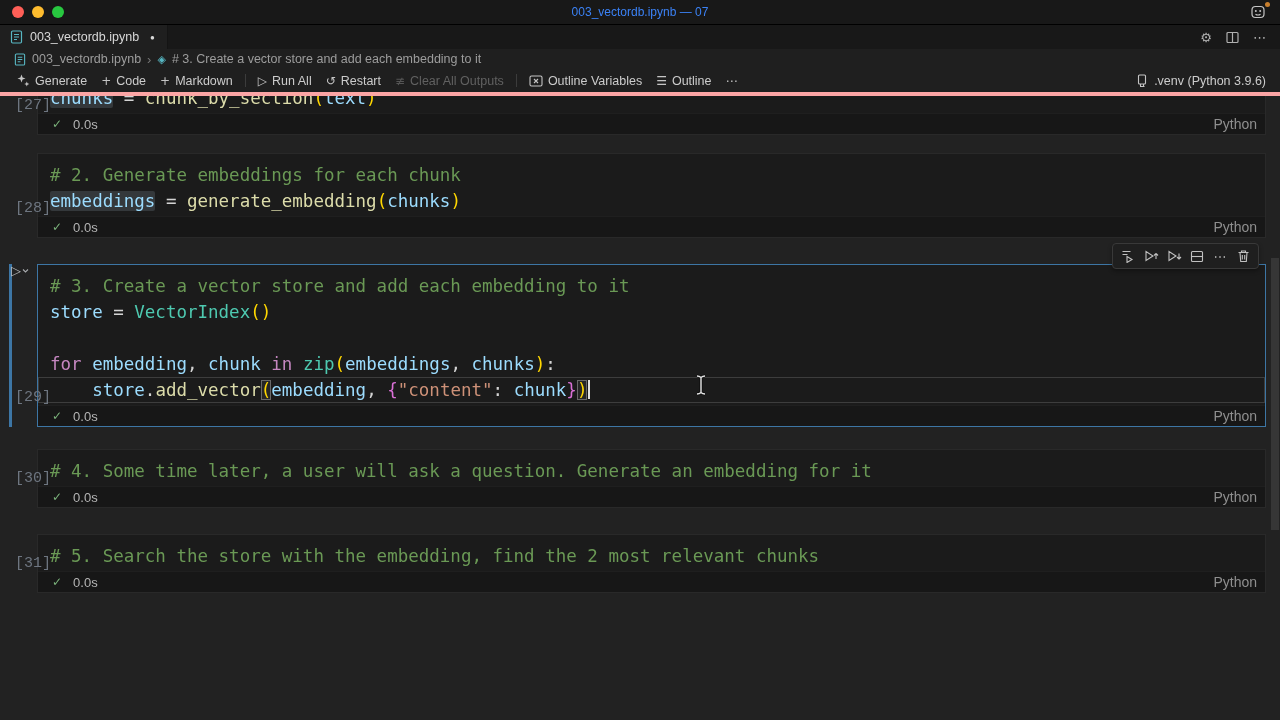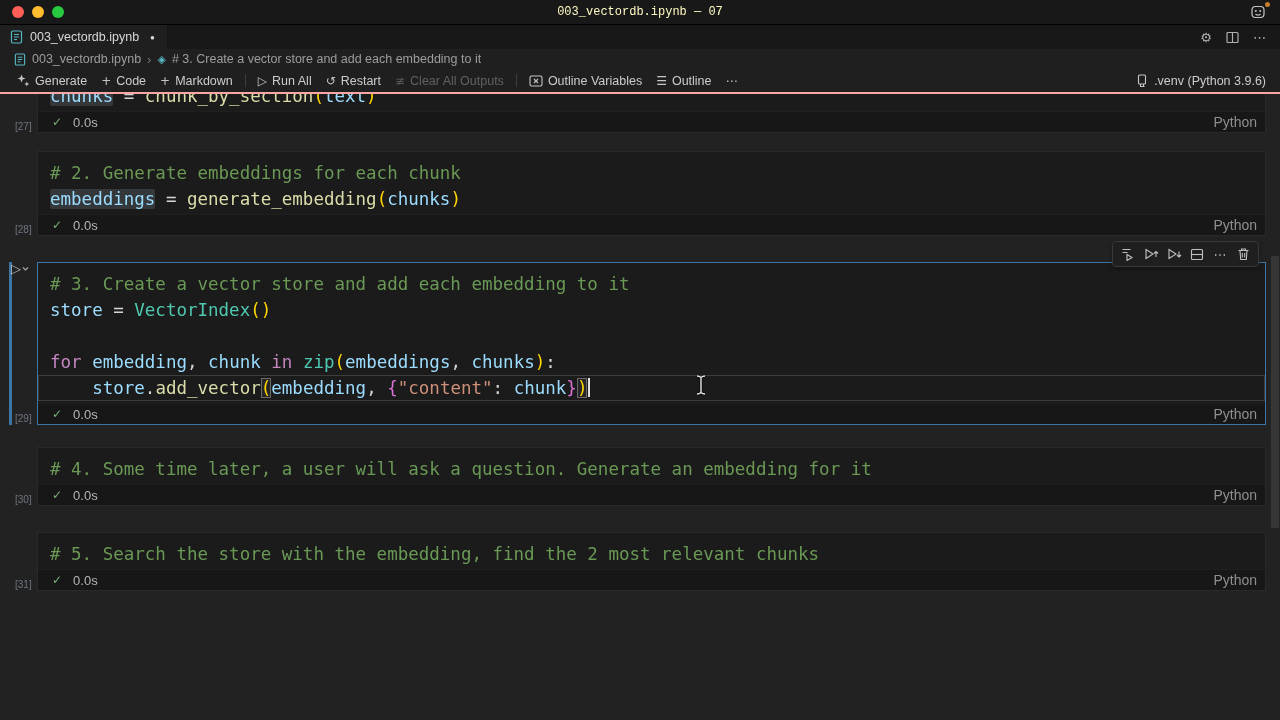"003_vectordb.ipynb — 07" .title-text { color: #fef9c3 -> #3b82f6; font-family: Liberation Mono, monospace -> none }
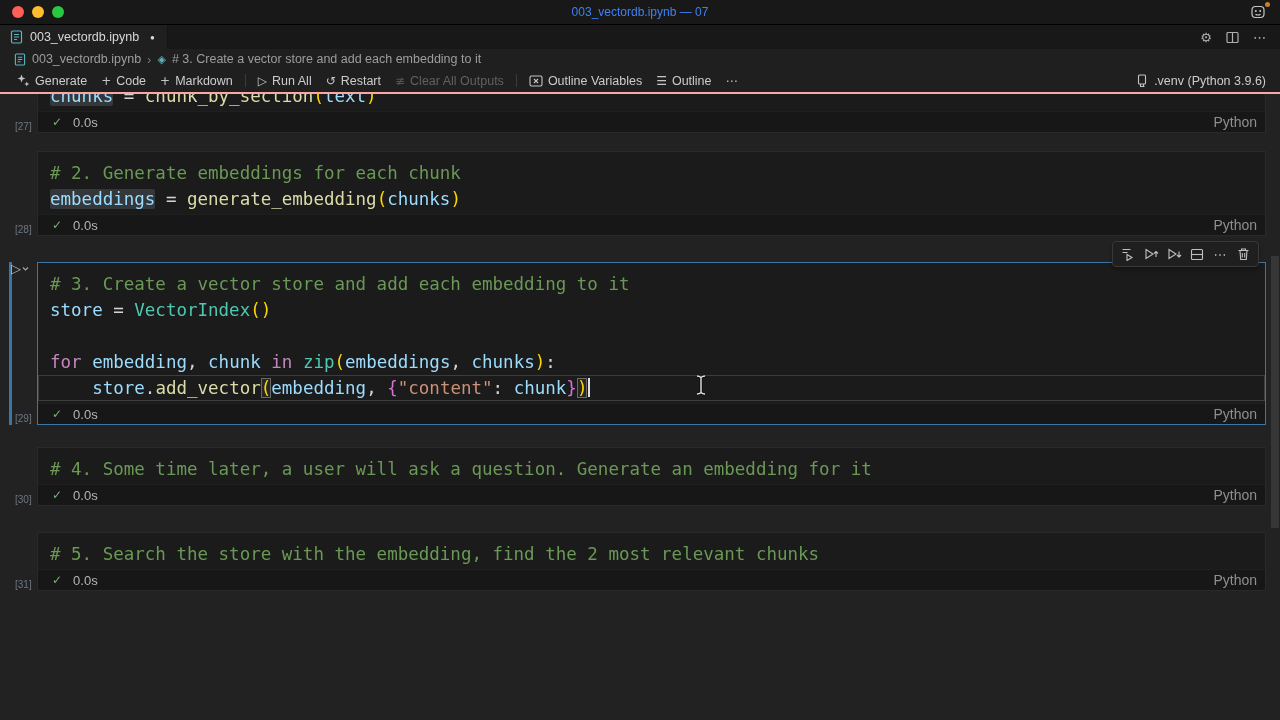"Generate" .nb-toolbar { border-bottom: 2px solid #fca5a5 -> 4px solid #fca5a5 }
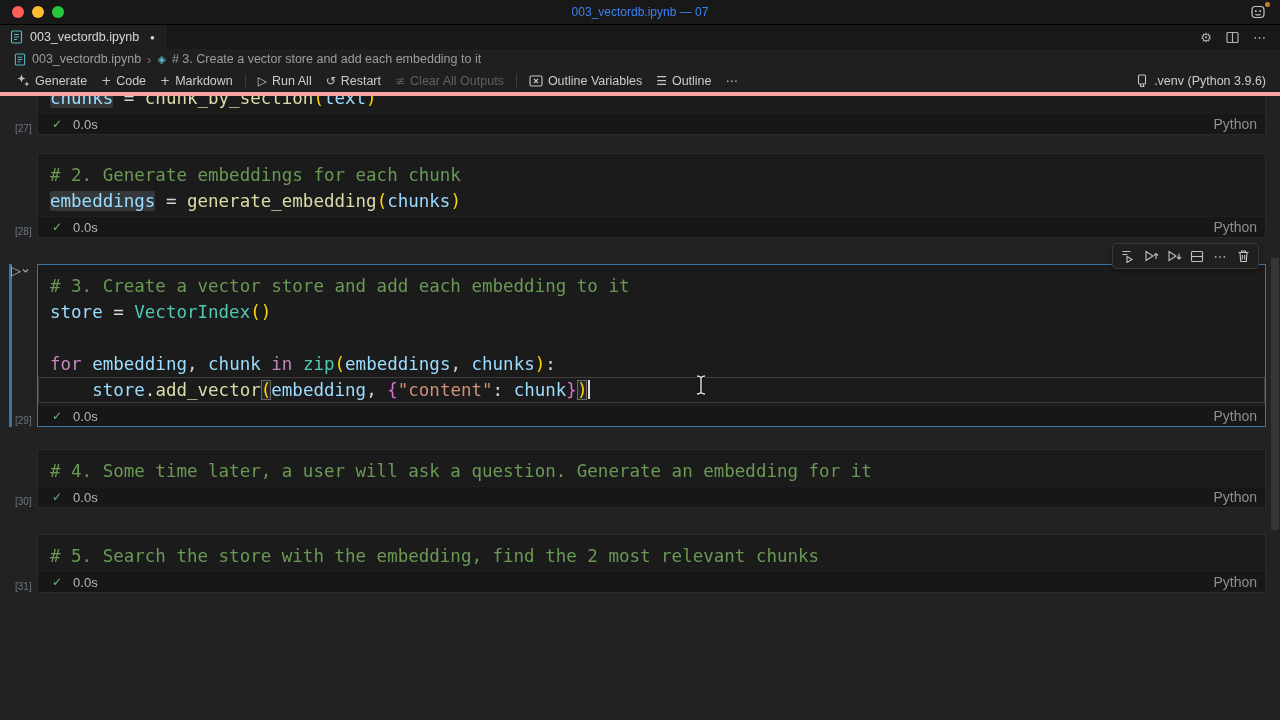"[27]" .exec-label { bottom: 0 -> 20px; font-family: Liberation Sans, sans-serif -> Liberation Mono, monospace; font-size: 10px -> 15px }
